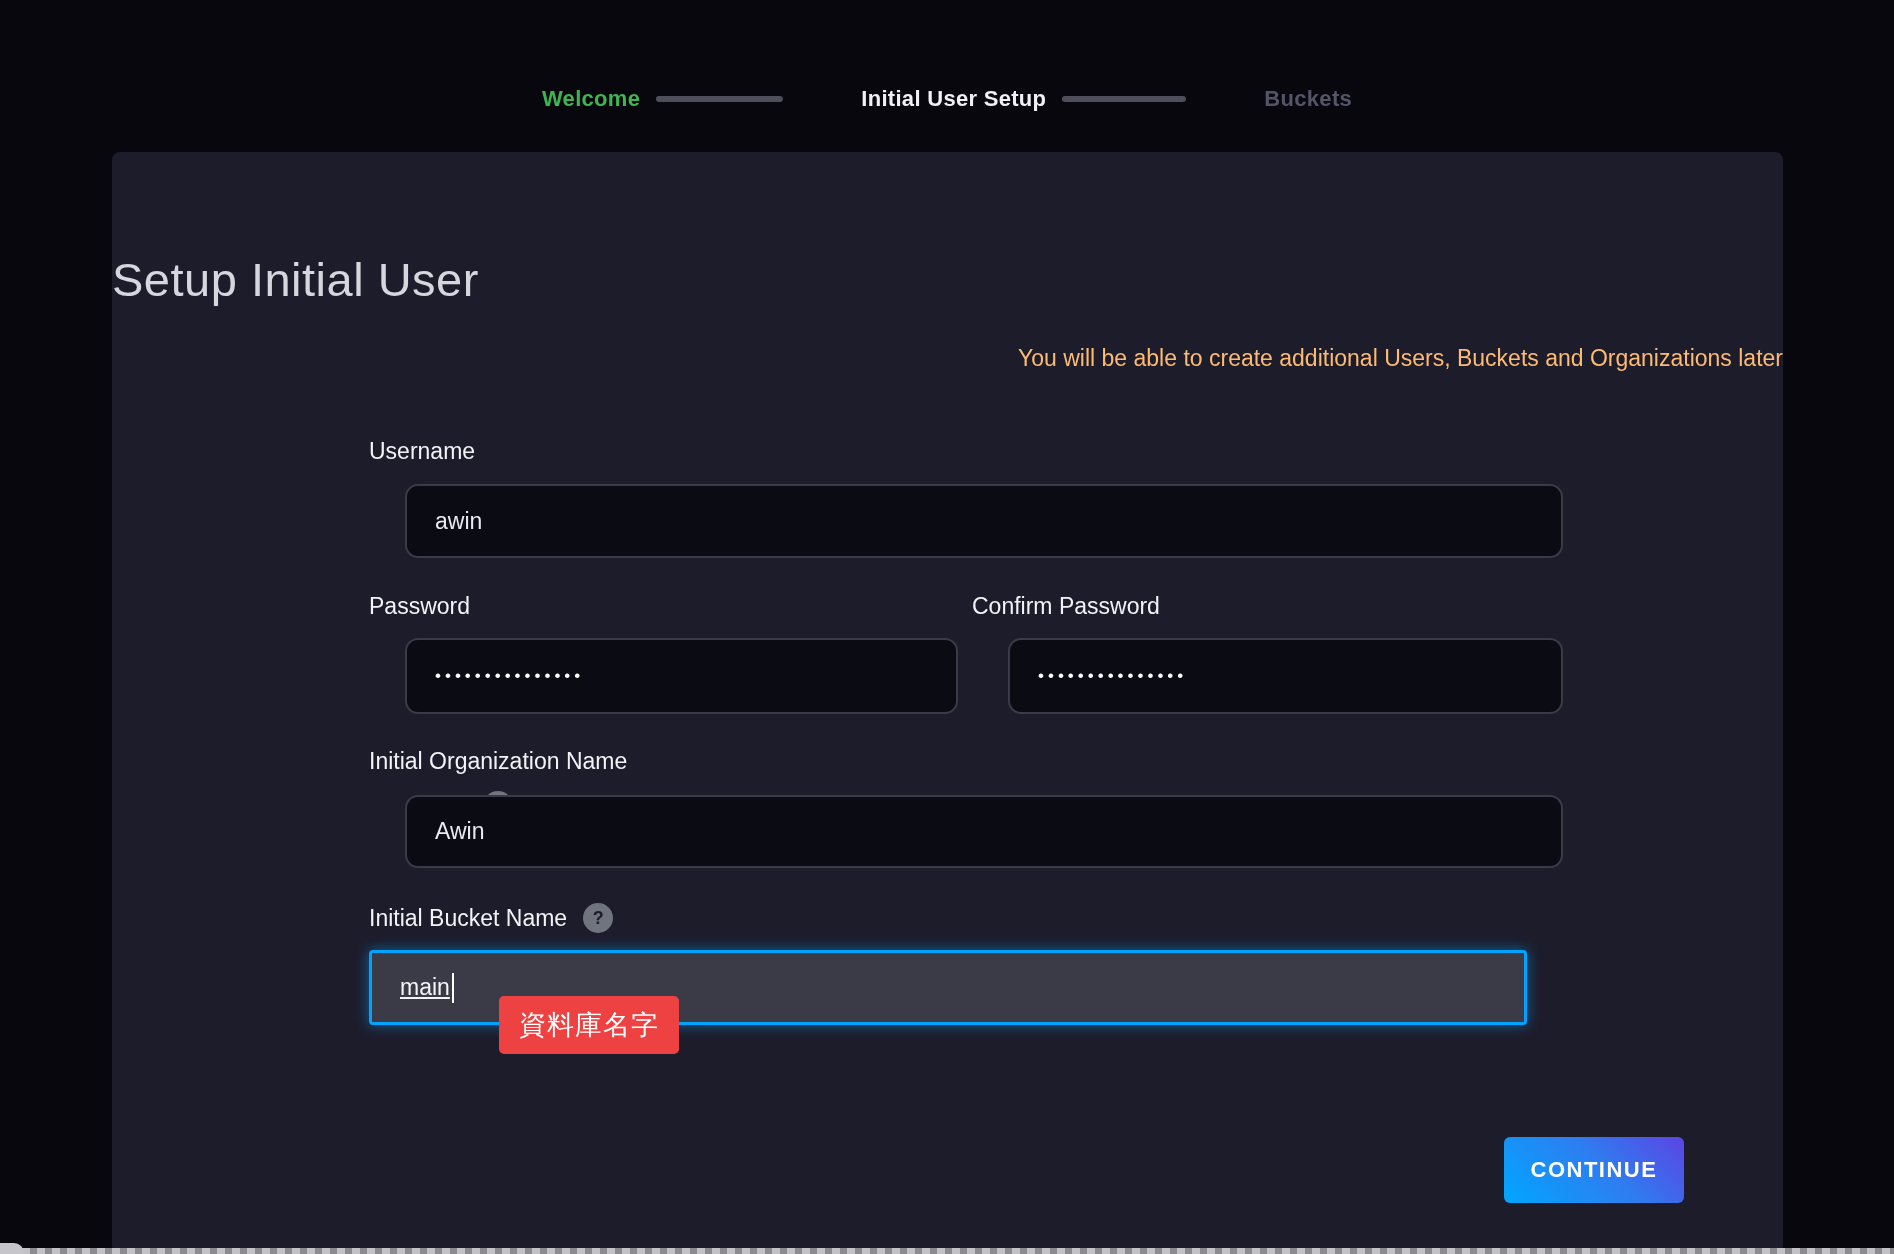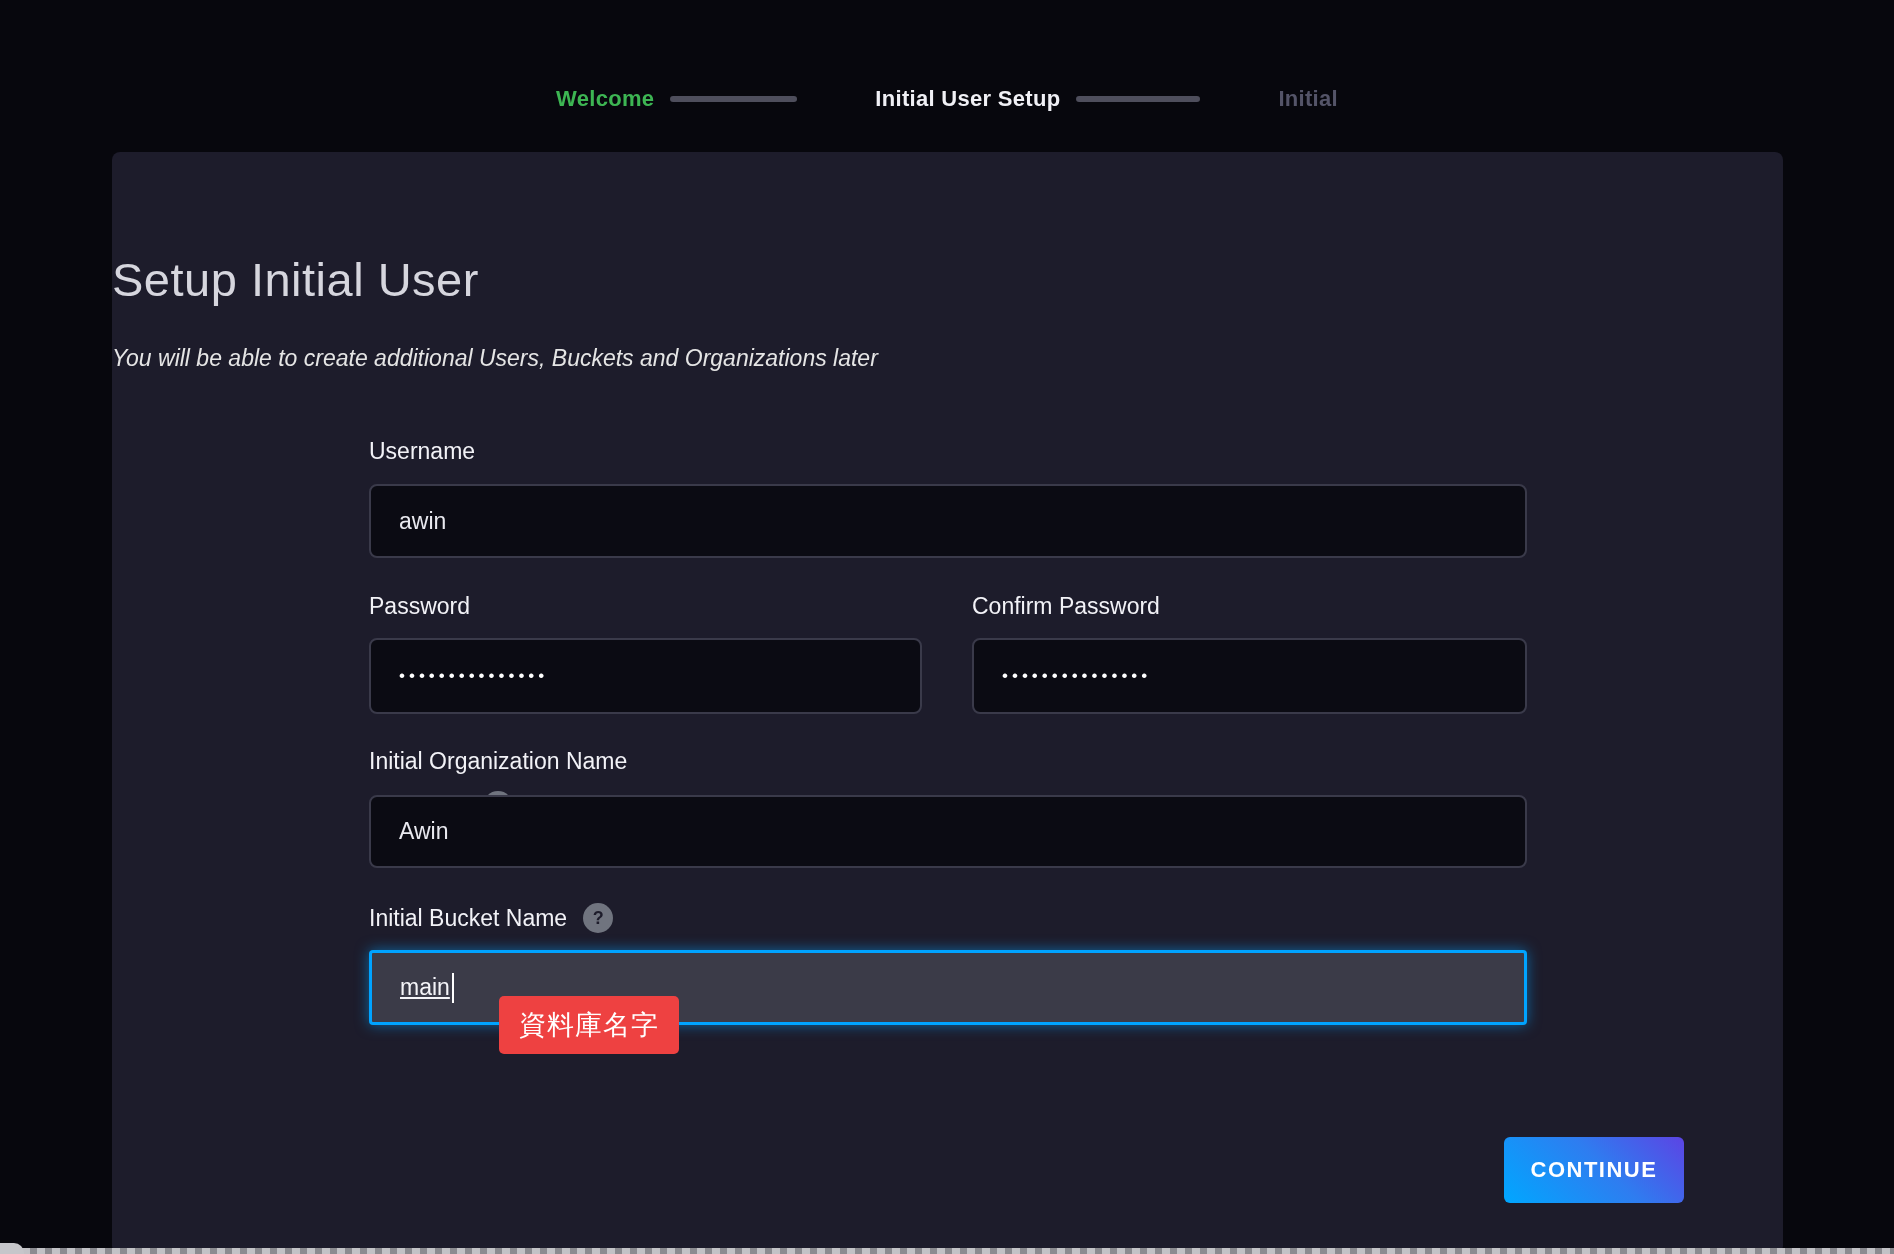"Initial" span.step-label { text: Initial -> Buckets }
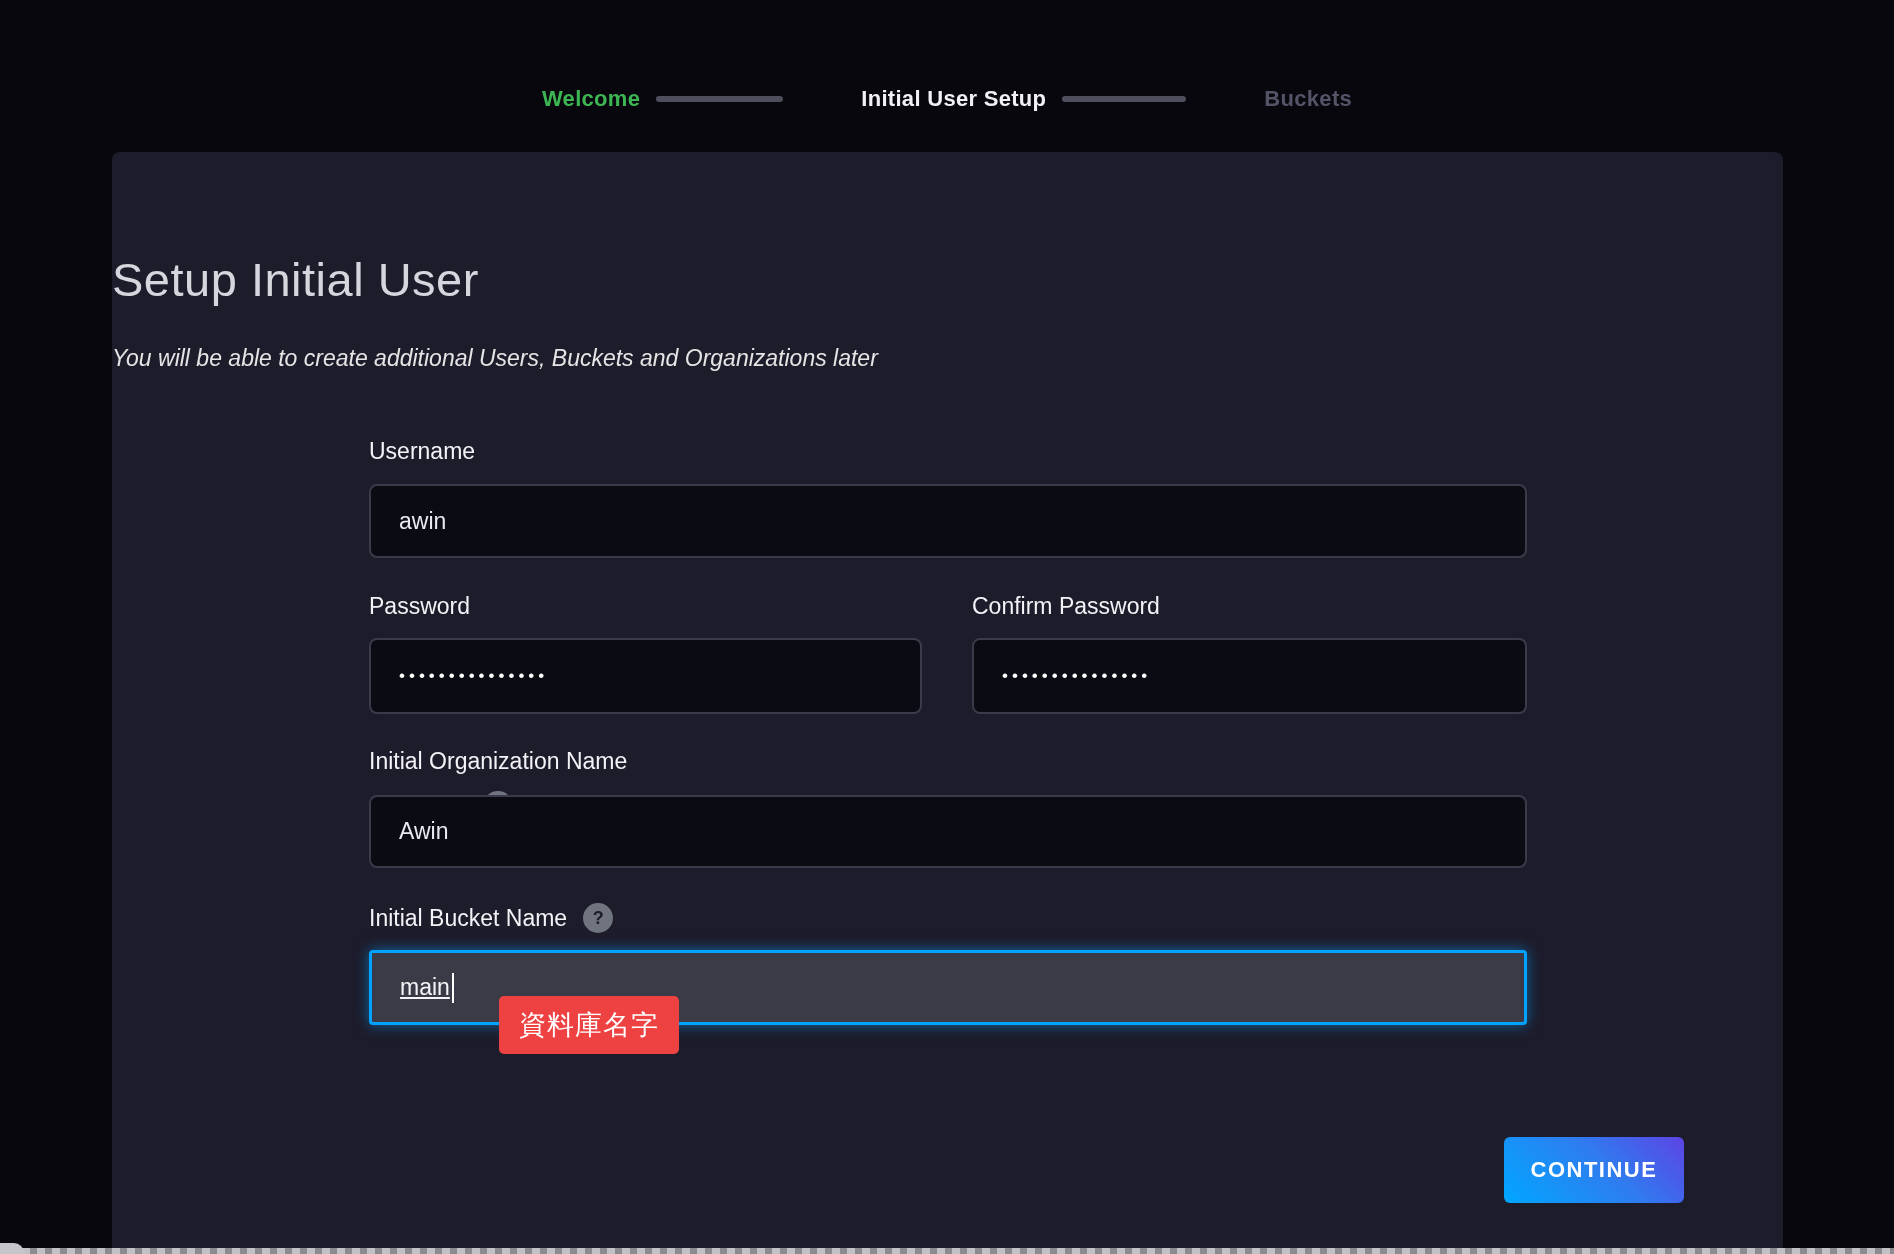"You will be able to" .card-subtitle { color: #e5e5e5 -> #fdba74; font-style: italic -> none; text-align: left -> right }
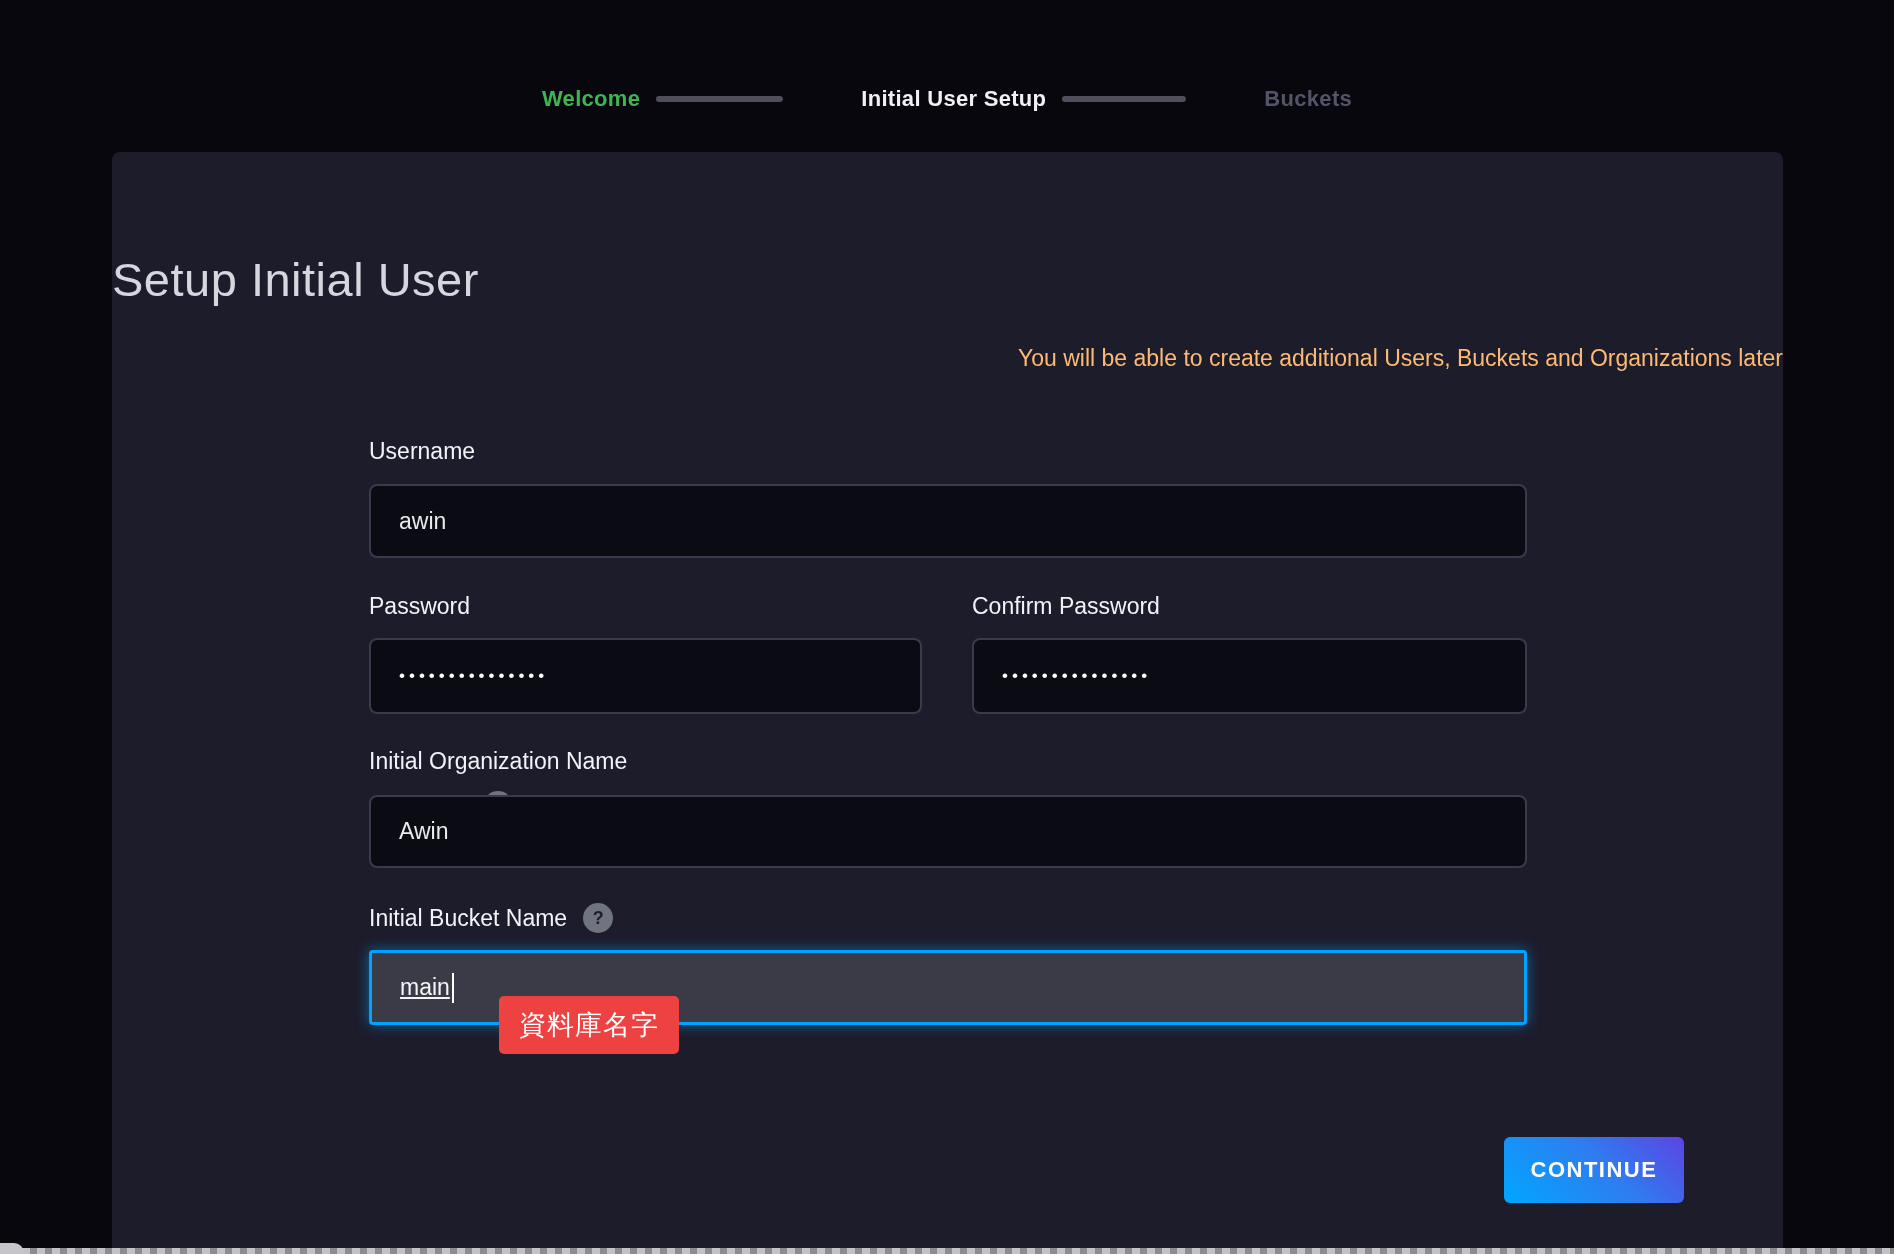"awin" .textbox { border-radius: 8px -> 13px; margin-left: none -> 36px }
